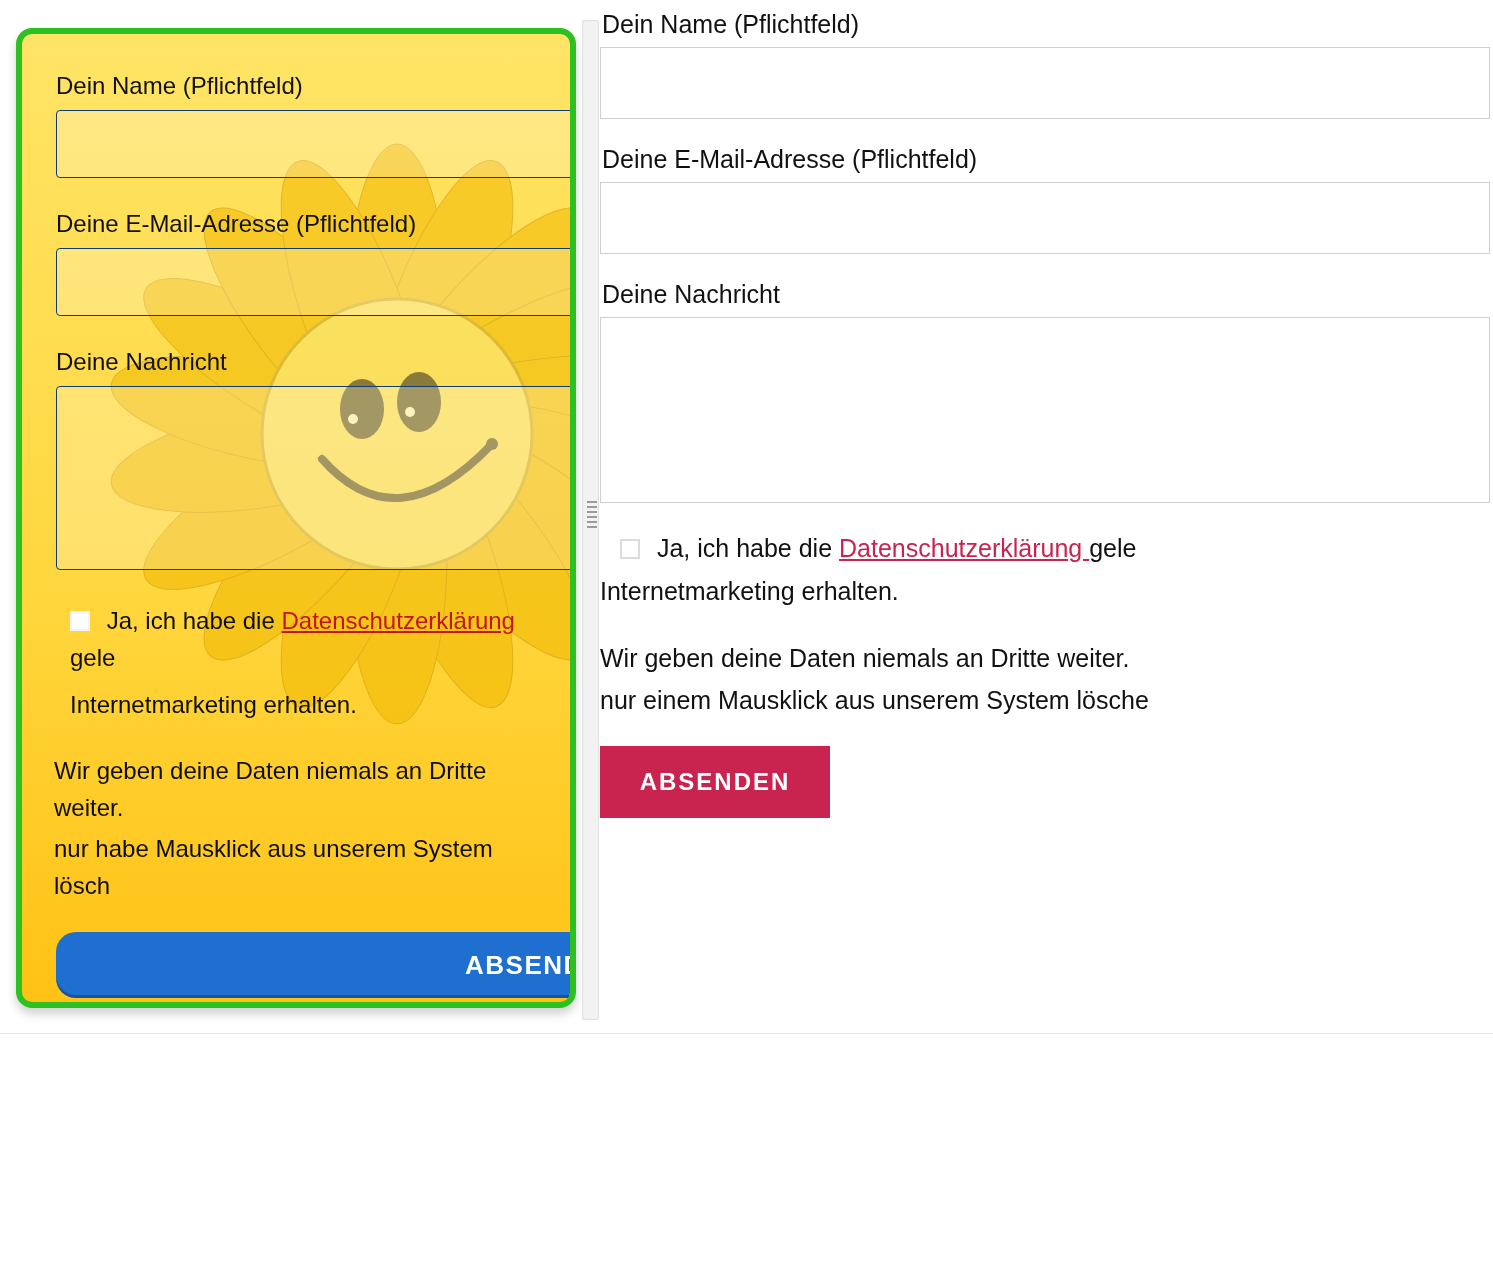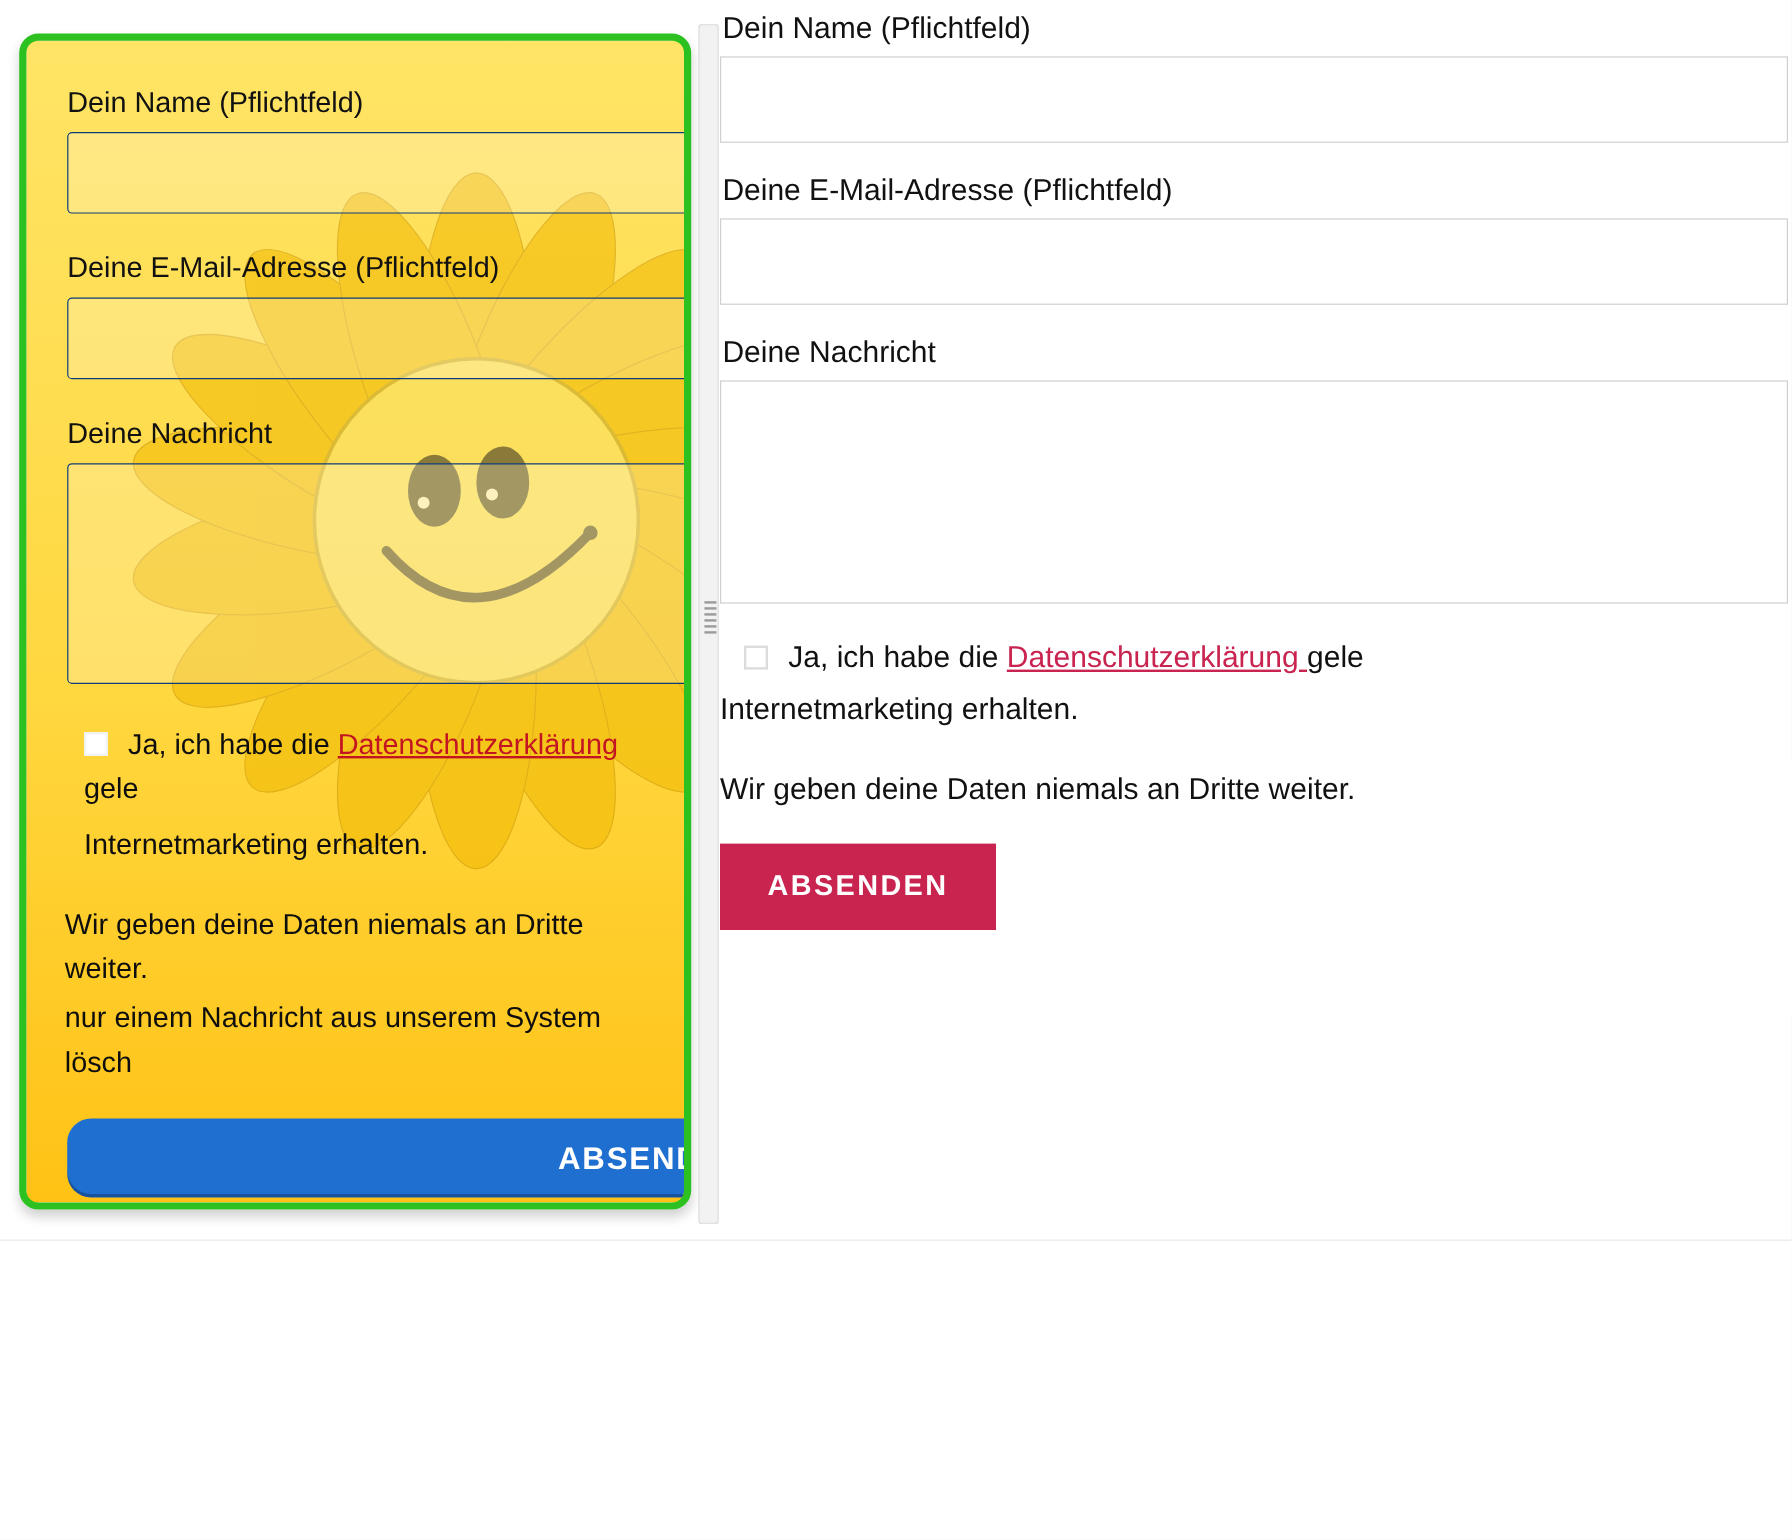"nur einem Mausklick aus unserem" div.r-privacy { html: none -> <div>nur einem Mausklick aus unserem System lösche</div> }
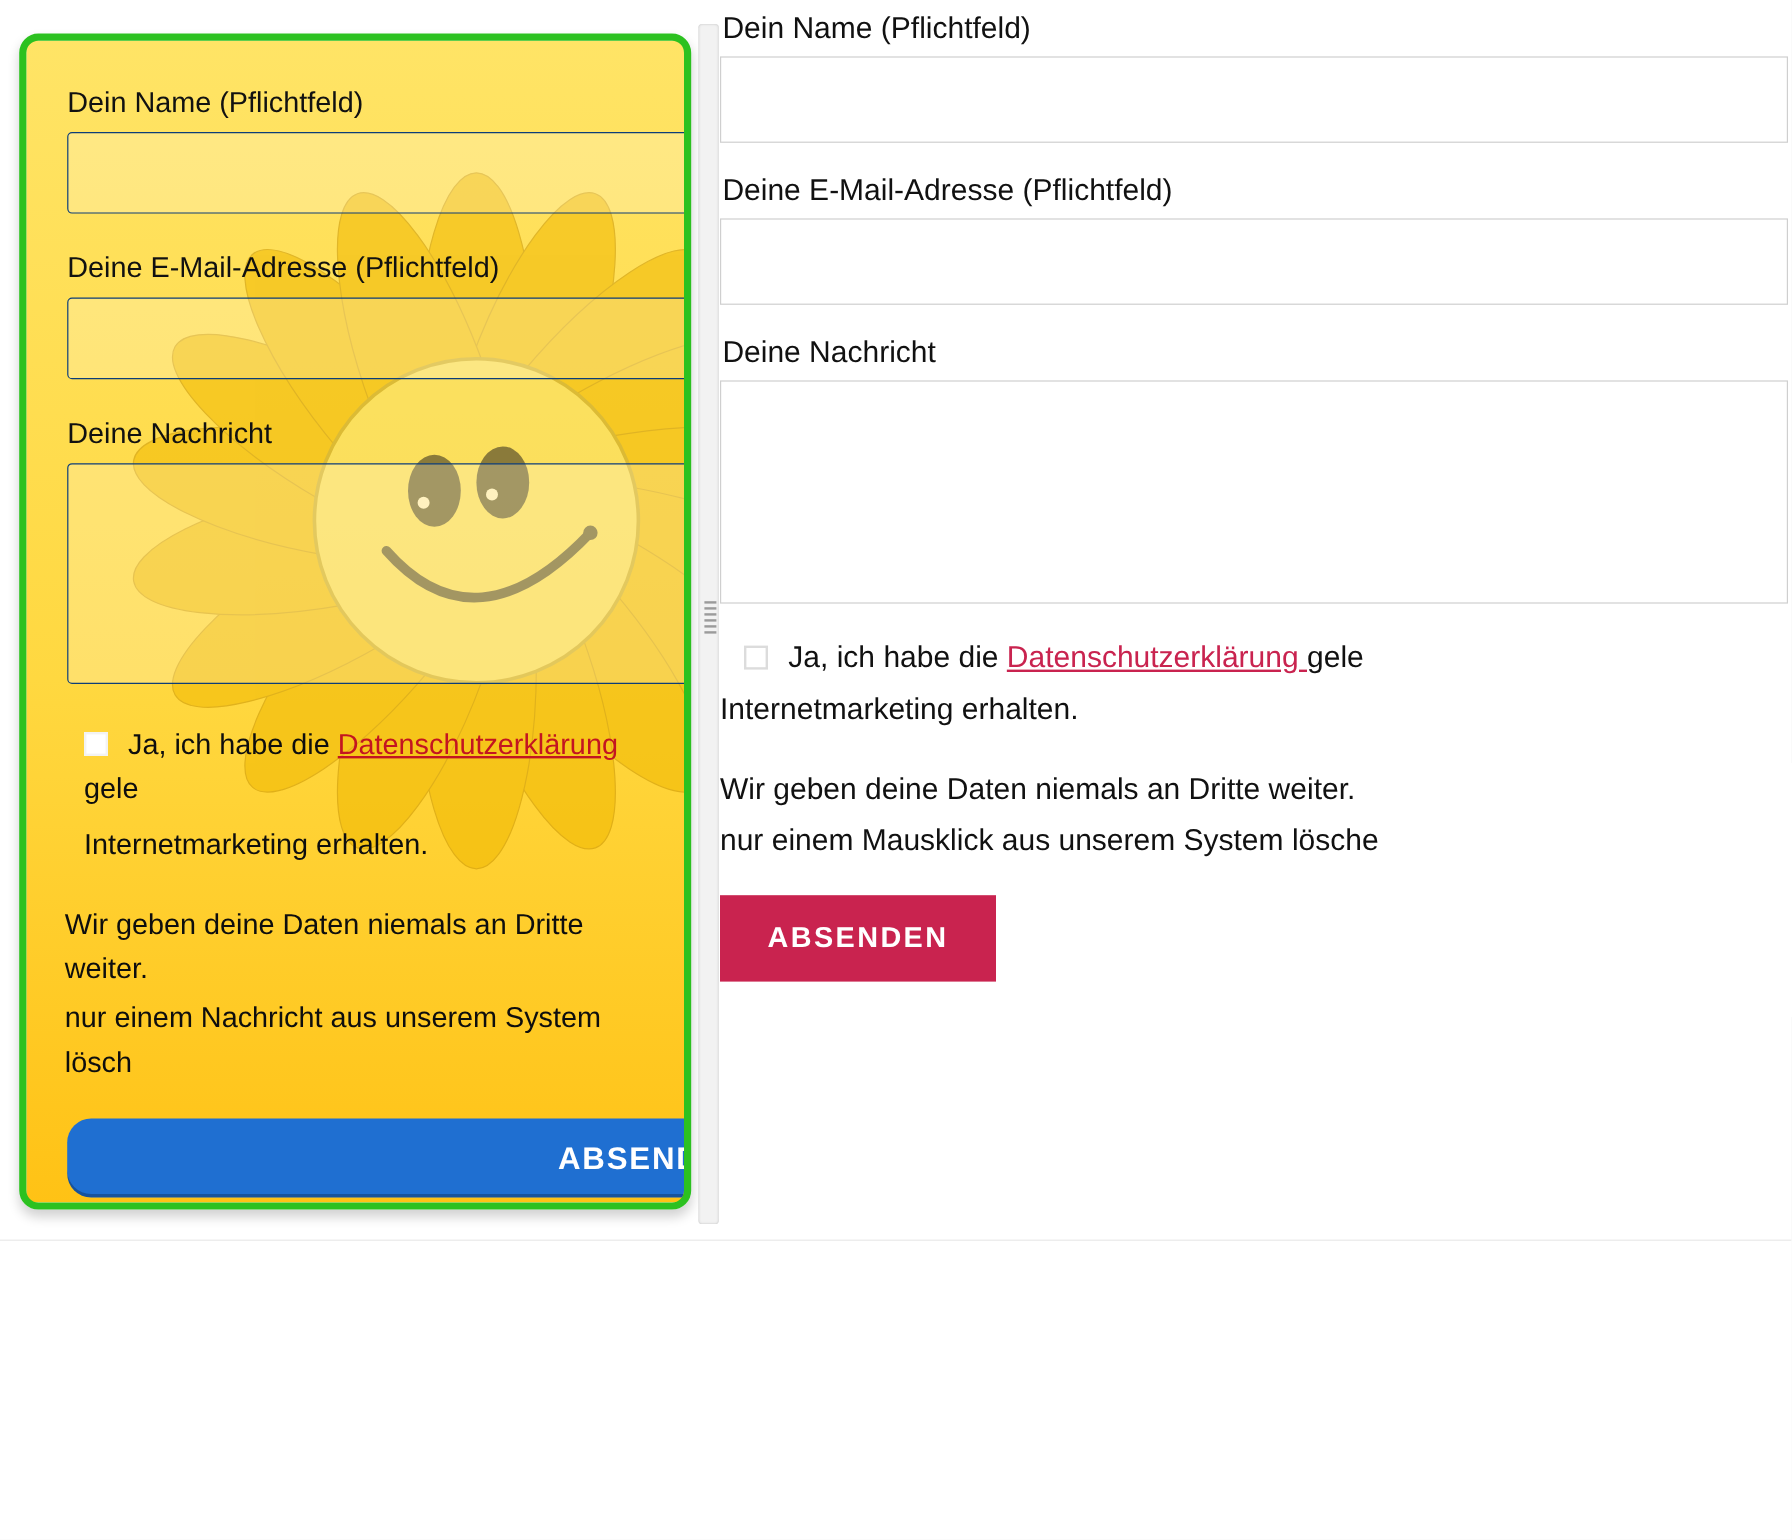"nur einem Nachricht aus unserem" div.privacy-note { text: einem Nachricht -> habe Mausklick }
